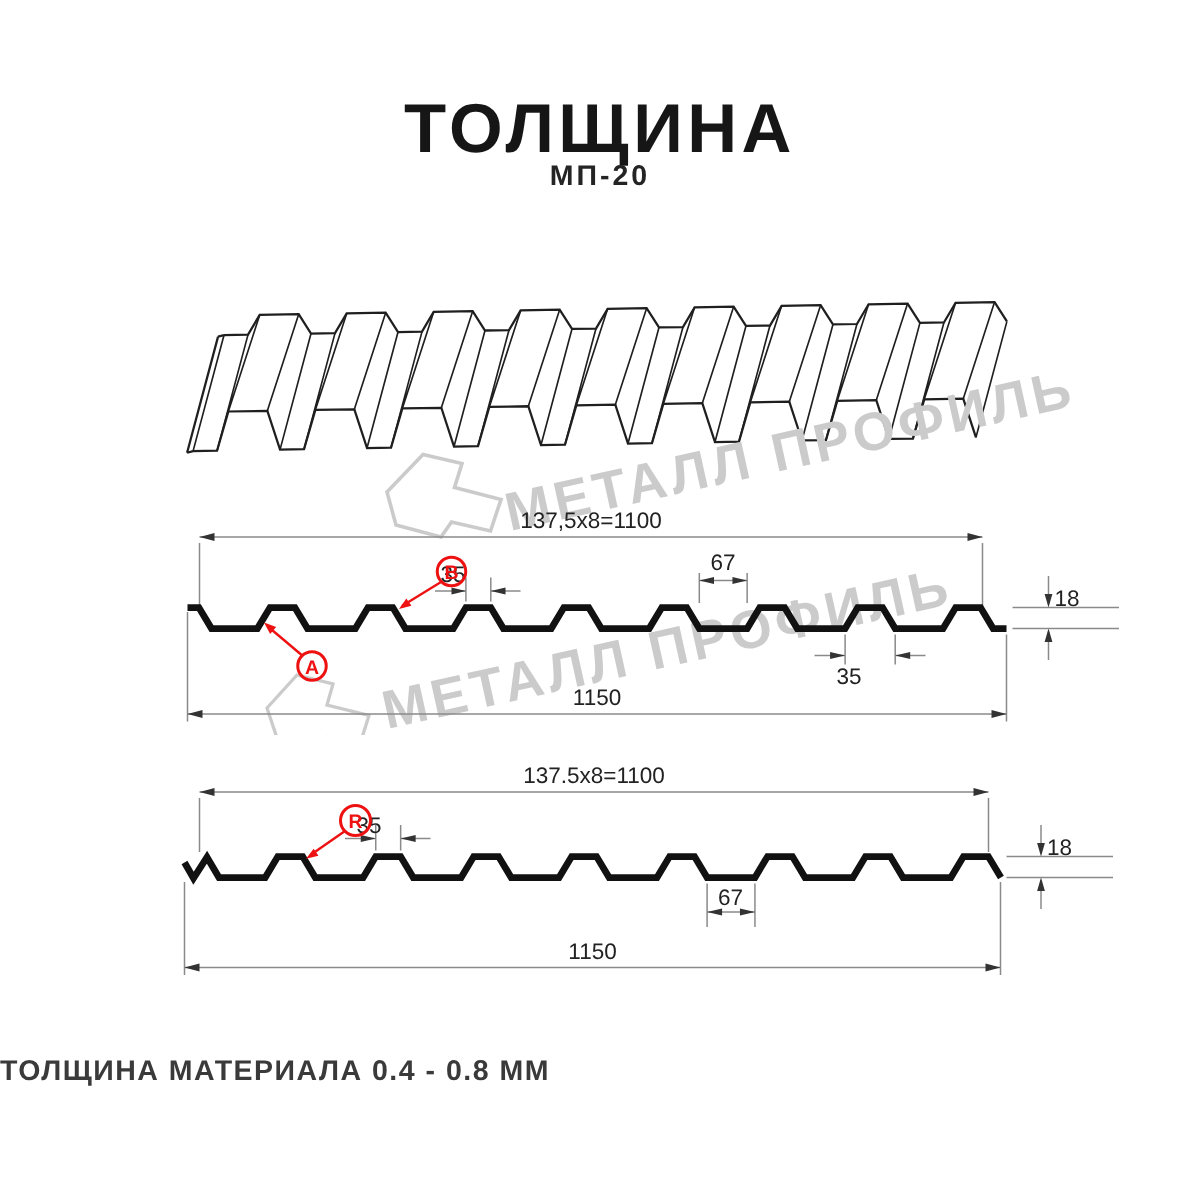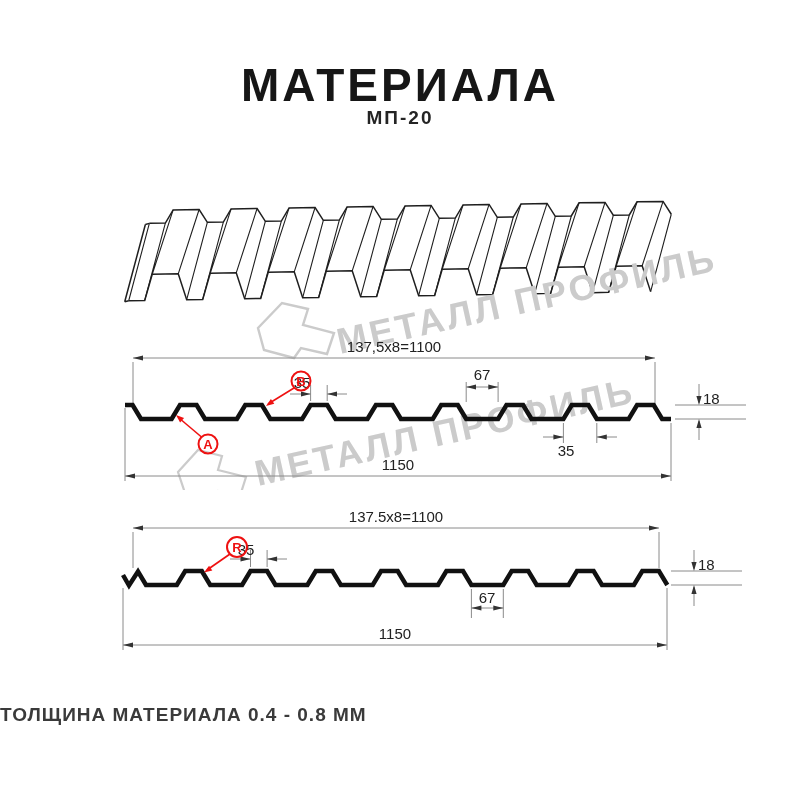"МАТЕРИАЛА" div.title { text: МАТЕРИАЛА -> ТОЛЩИНА }
